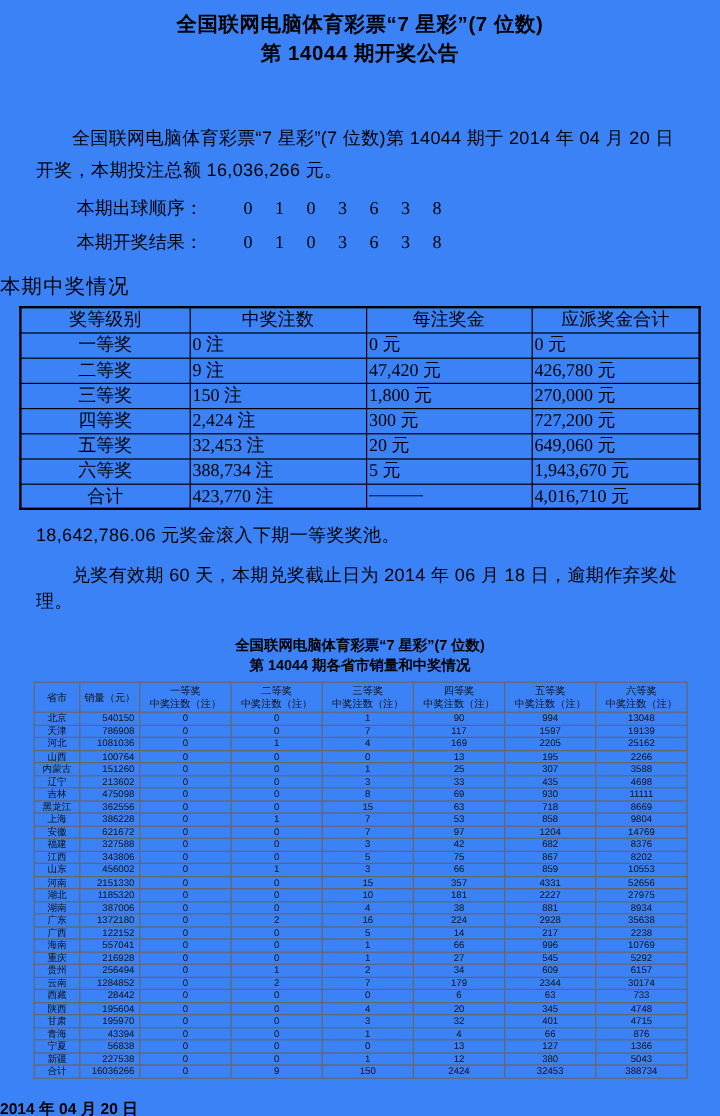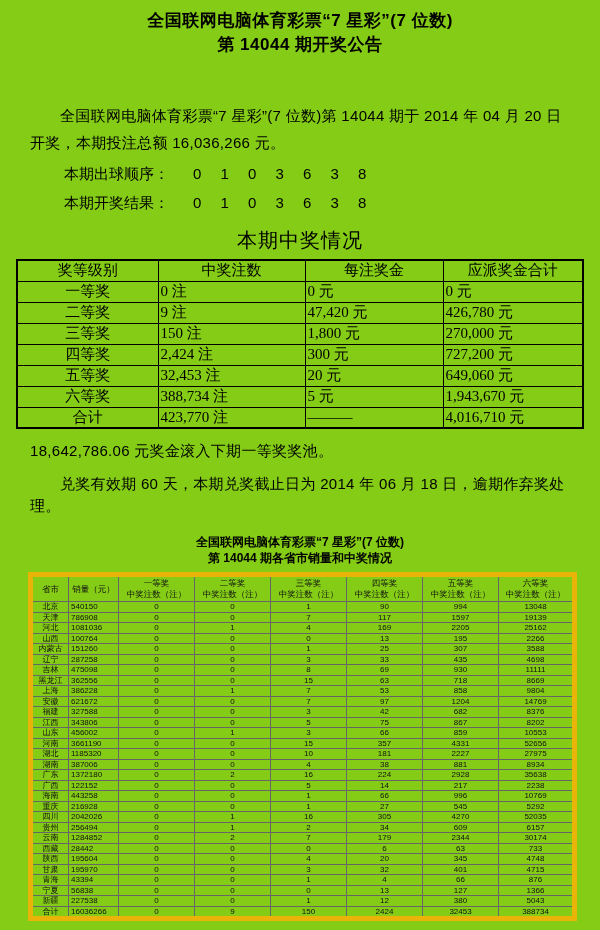"全国联网电脑体育彩票“7 星彩”(7 位数)" .page { background: #84cc16 -> #3b82f6 }
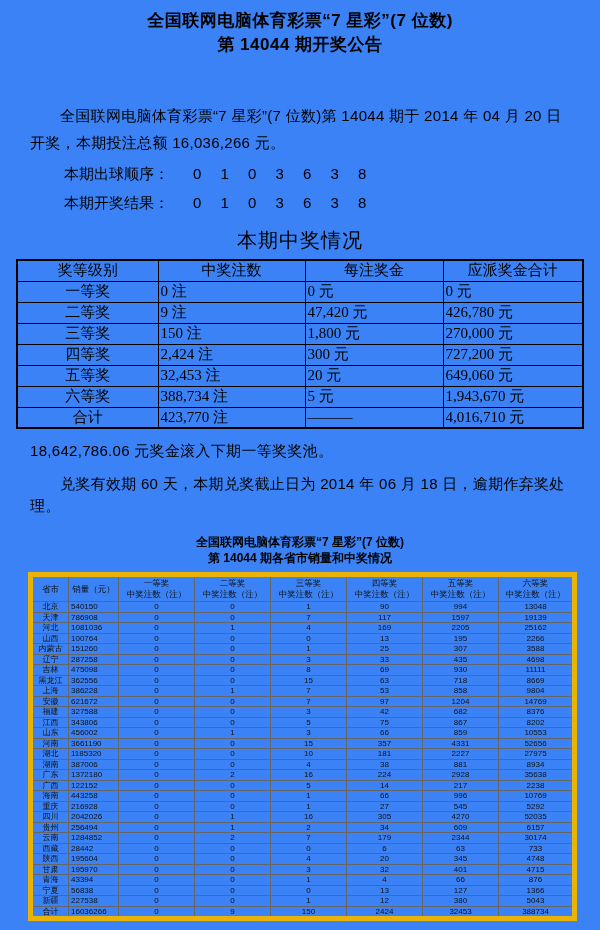"0 1 0 3 6" .digits { font-family: Liberation Sans, sans-serif -> Liberation Serif, serif; margin-left: 24px -> 34px }
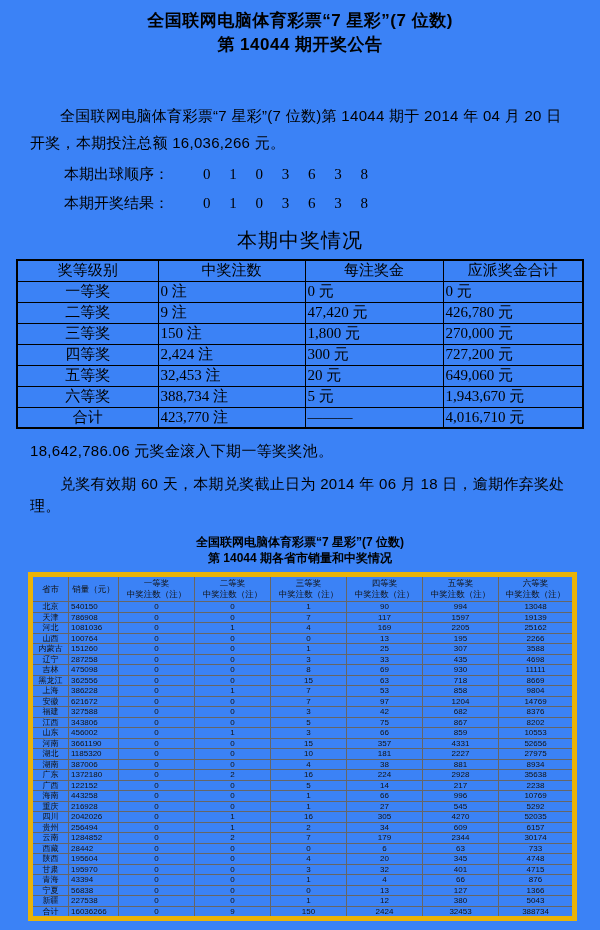"本期中奖情况" .tbl-title { font-size: 20px -> 17px; text-align: center -> left }
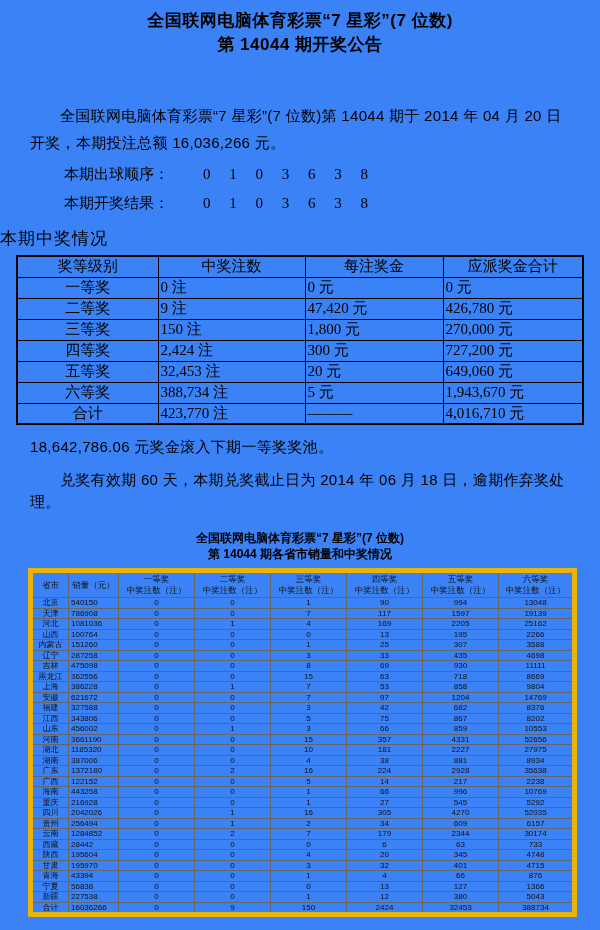"省市" .prov-table { border: 5px solid #eab308 -> 1px solid #eab308 }
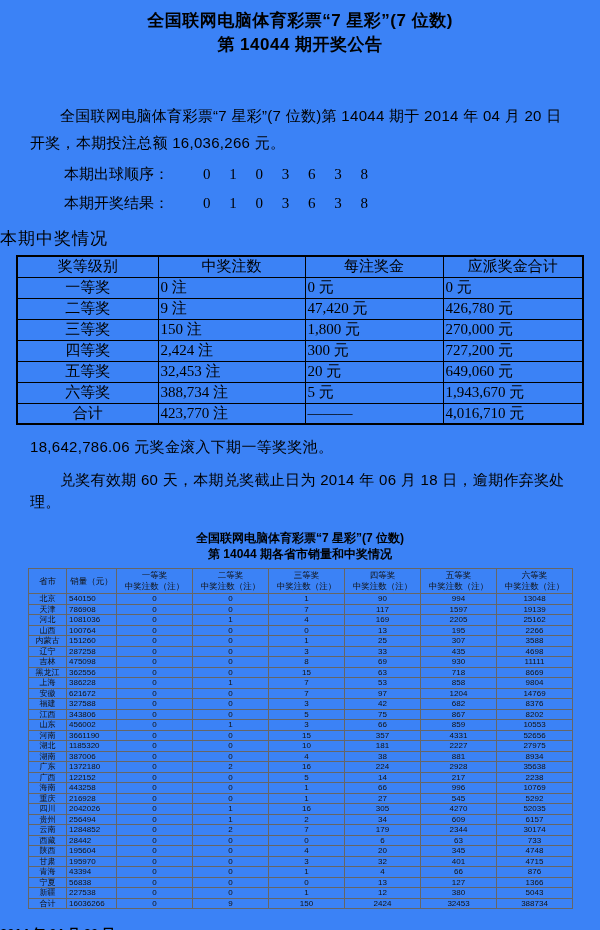"540150" .prov-table td.p1 { text-align: left -> right }
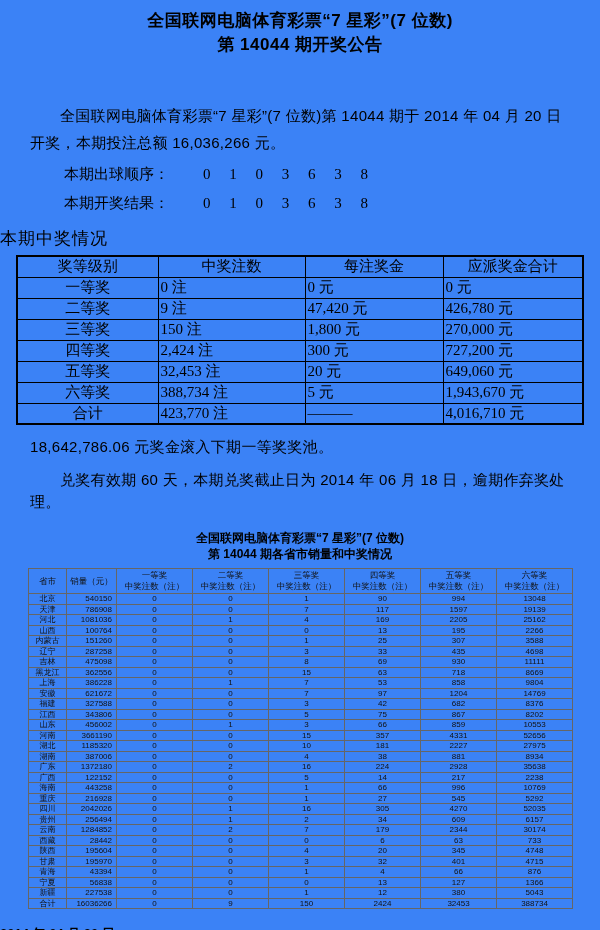"287258" td.p1 { text: 287258 -> 213602 }
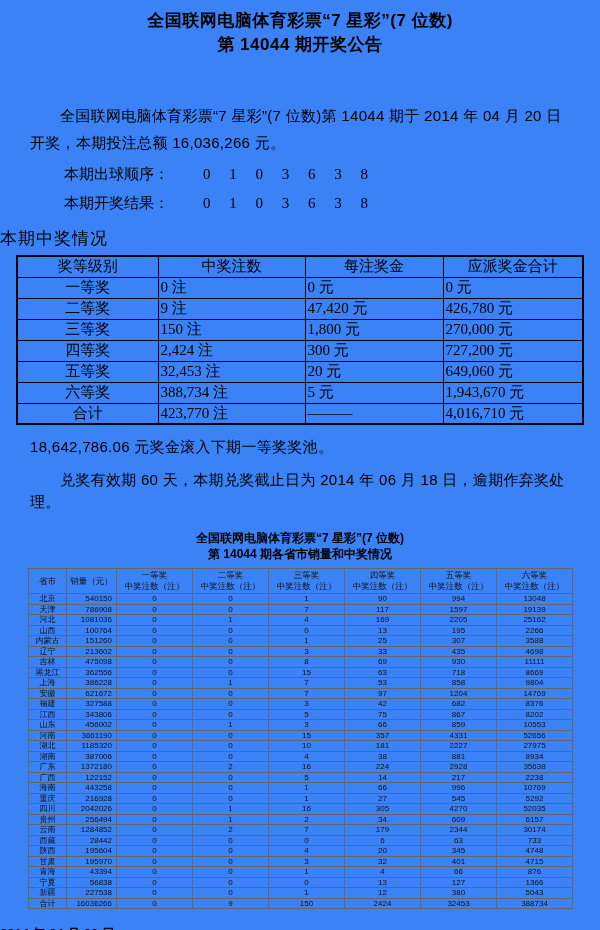"3661190" td.p1 { text: 3661190 -> 2151330 }
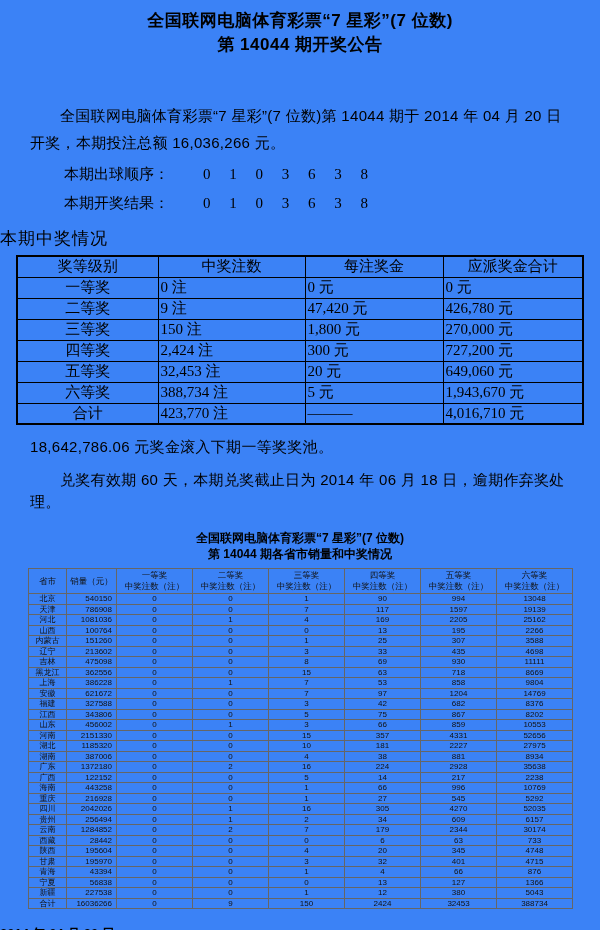"443258" td.p1 { text: 443258 -> 557041 }
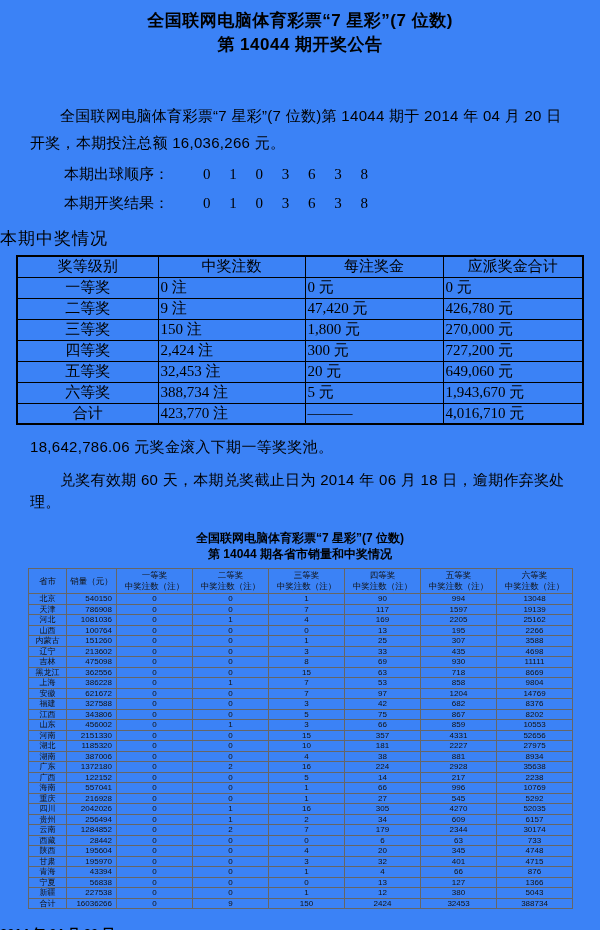"四川" tr { html: <tr> <td>四川</td> <td>2042026</td> <td>0</td> <td>1</td> <td>16</td> <td>305</td> <td>4270</td> <td>52035</td> </tr> -> none }
